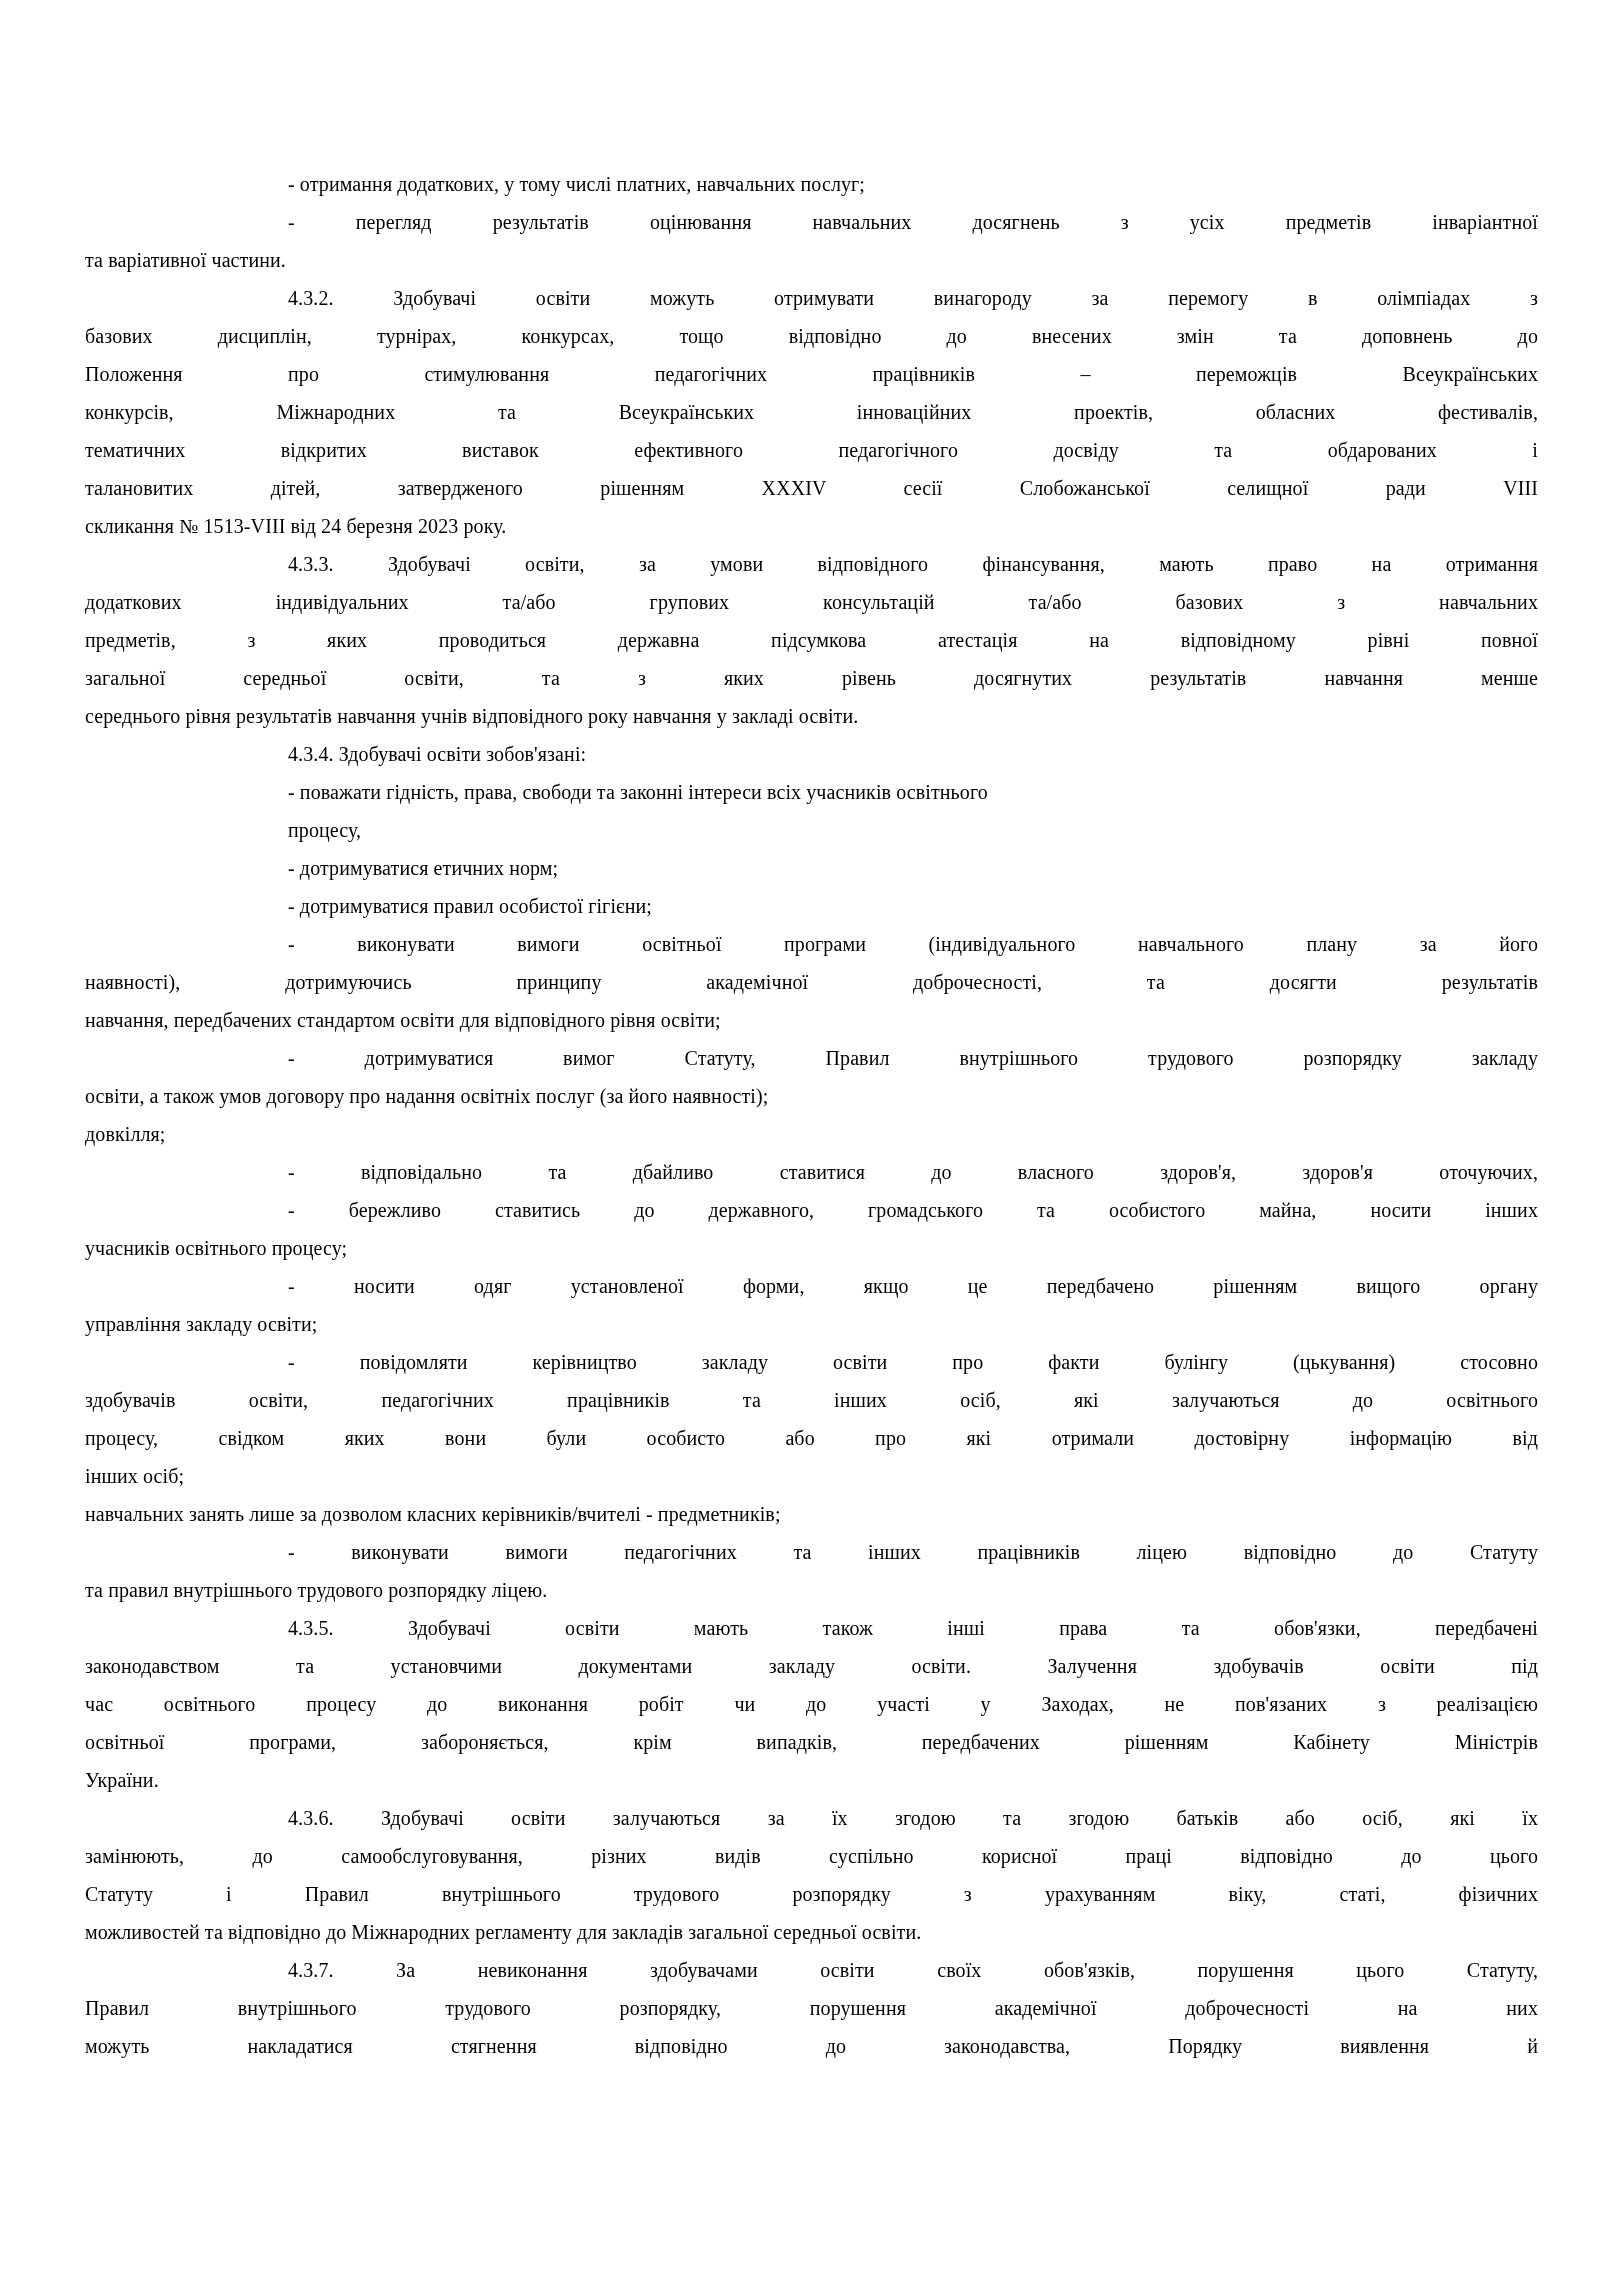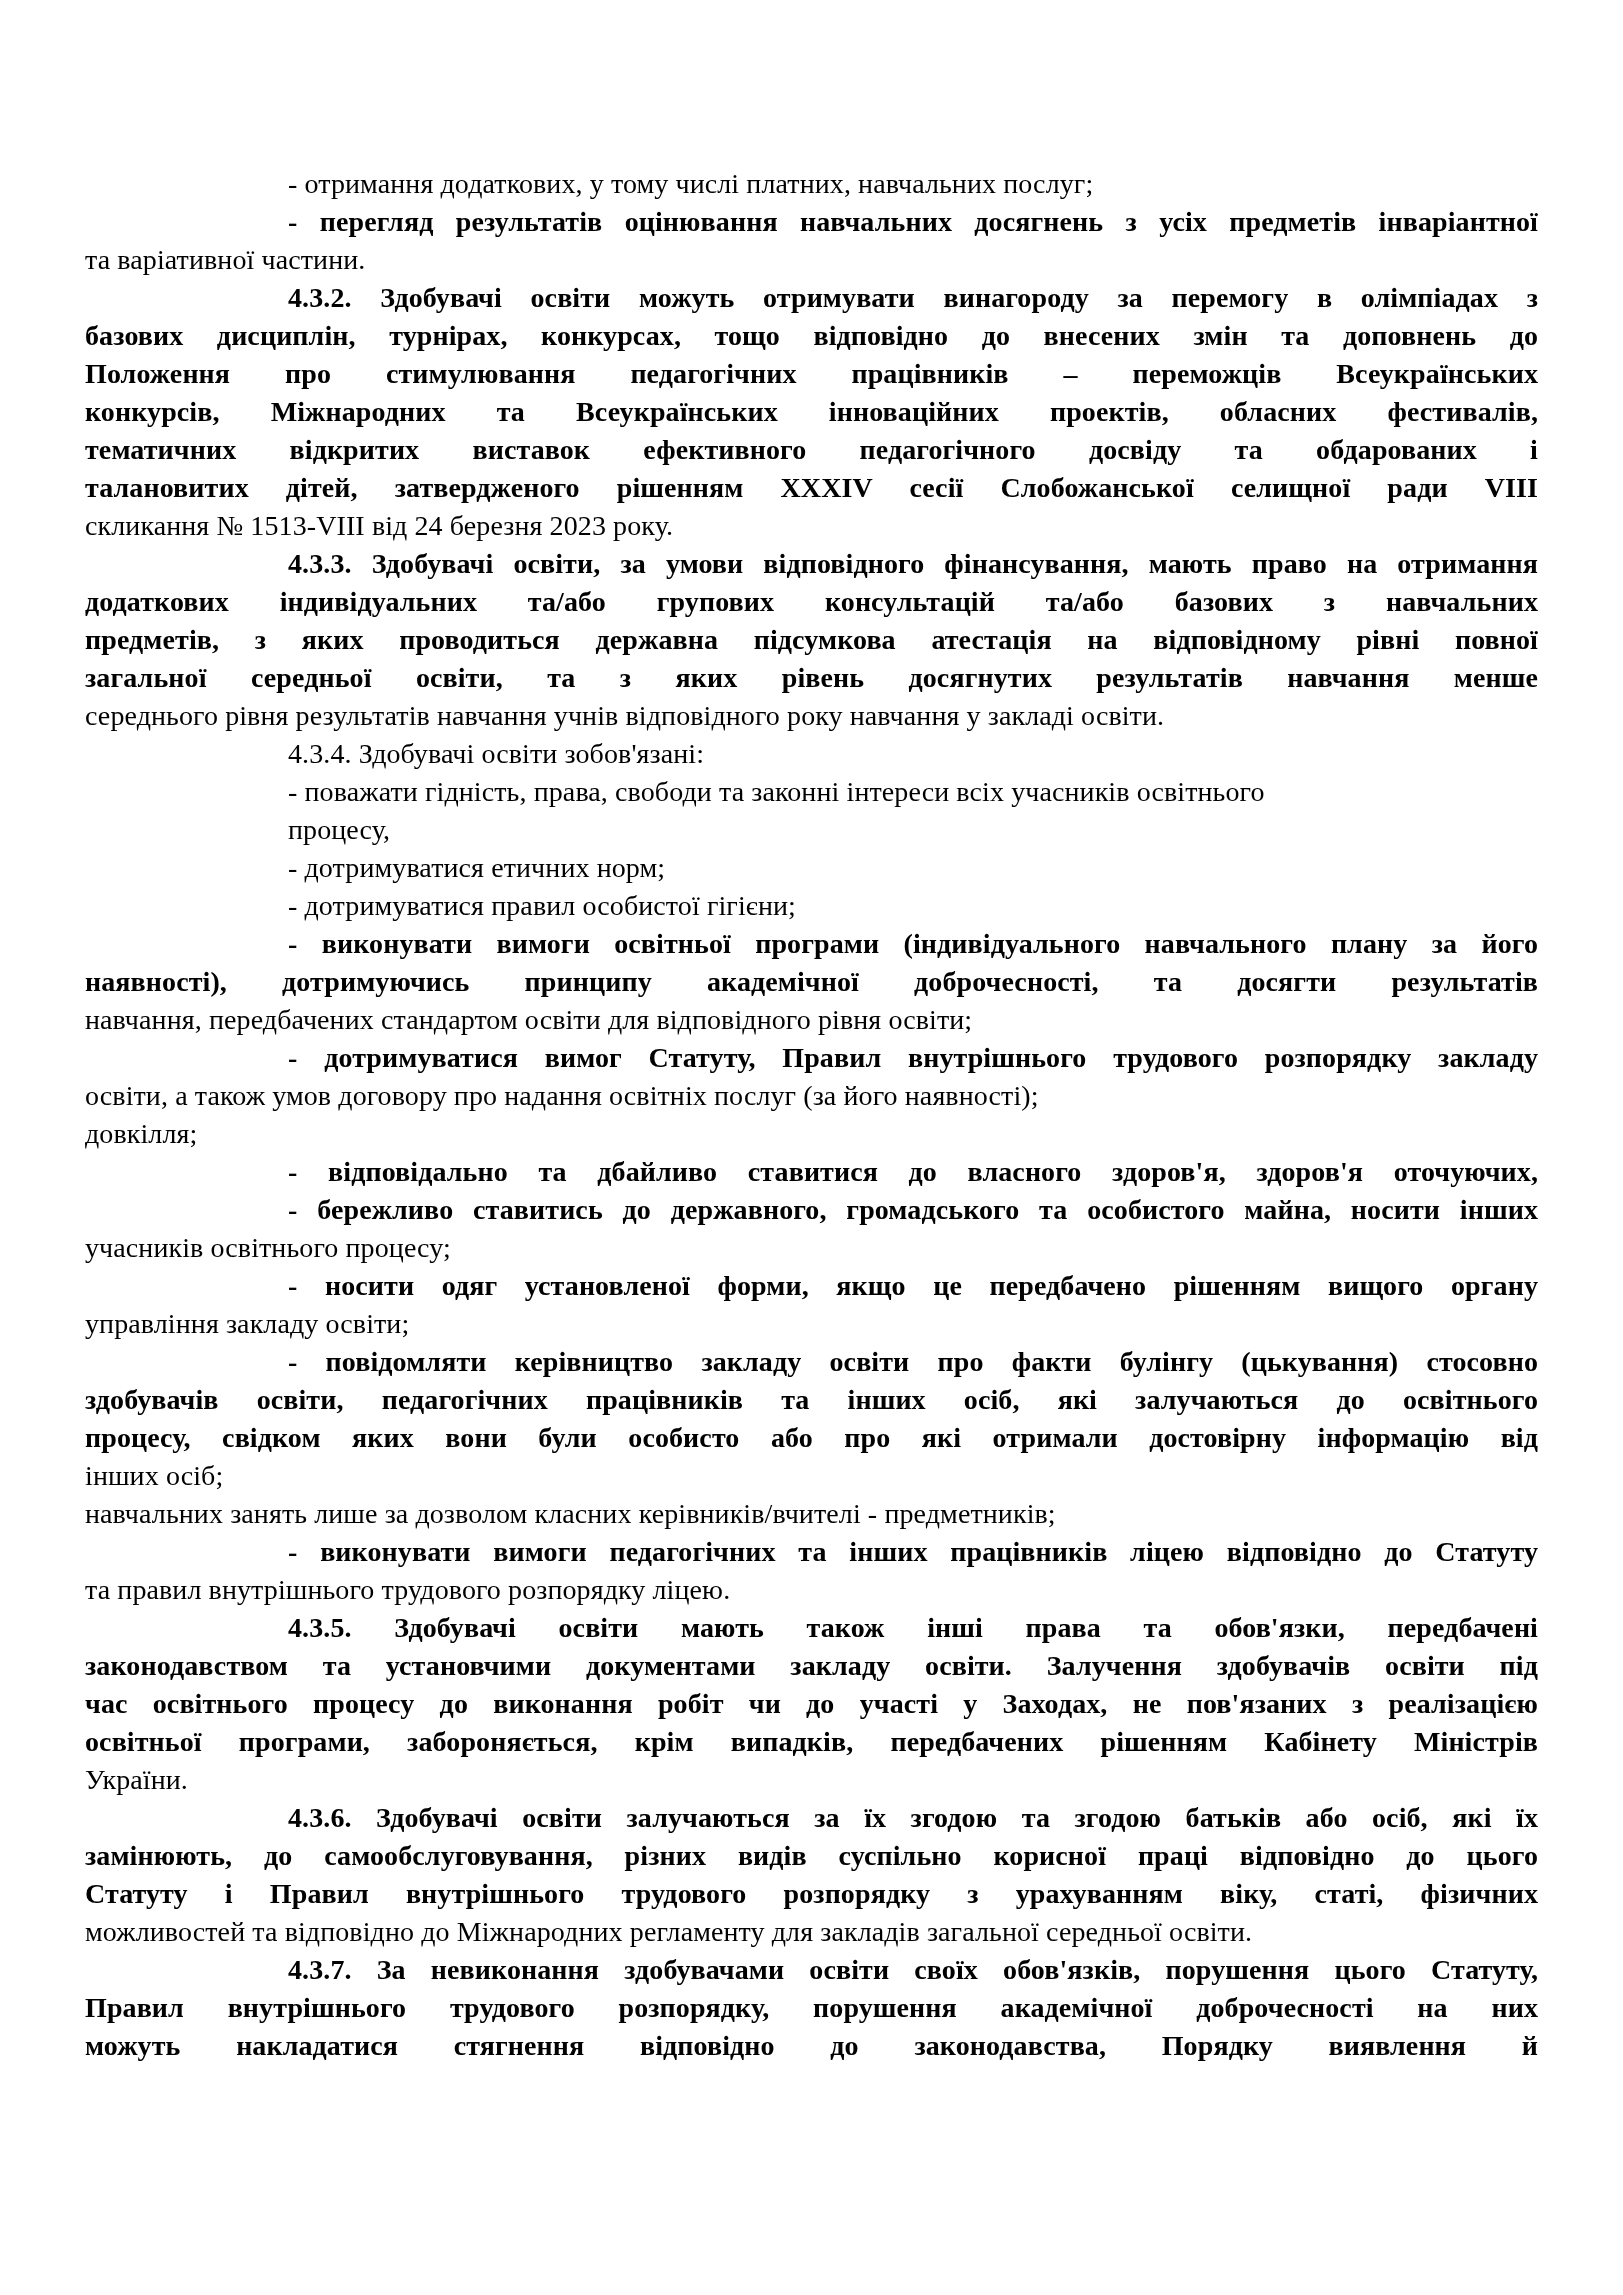"- отримання додаткових, у тому" .text-block { font-size: 28px -> 20px }
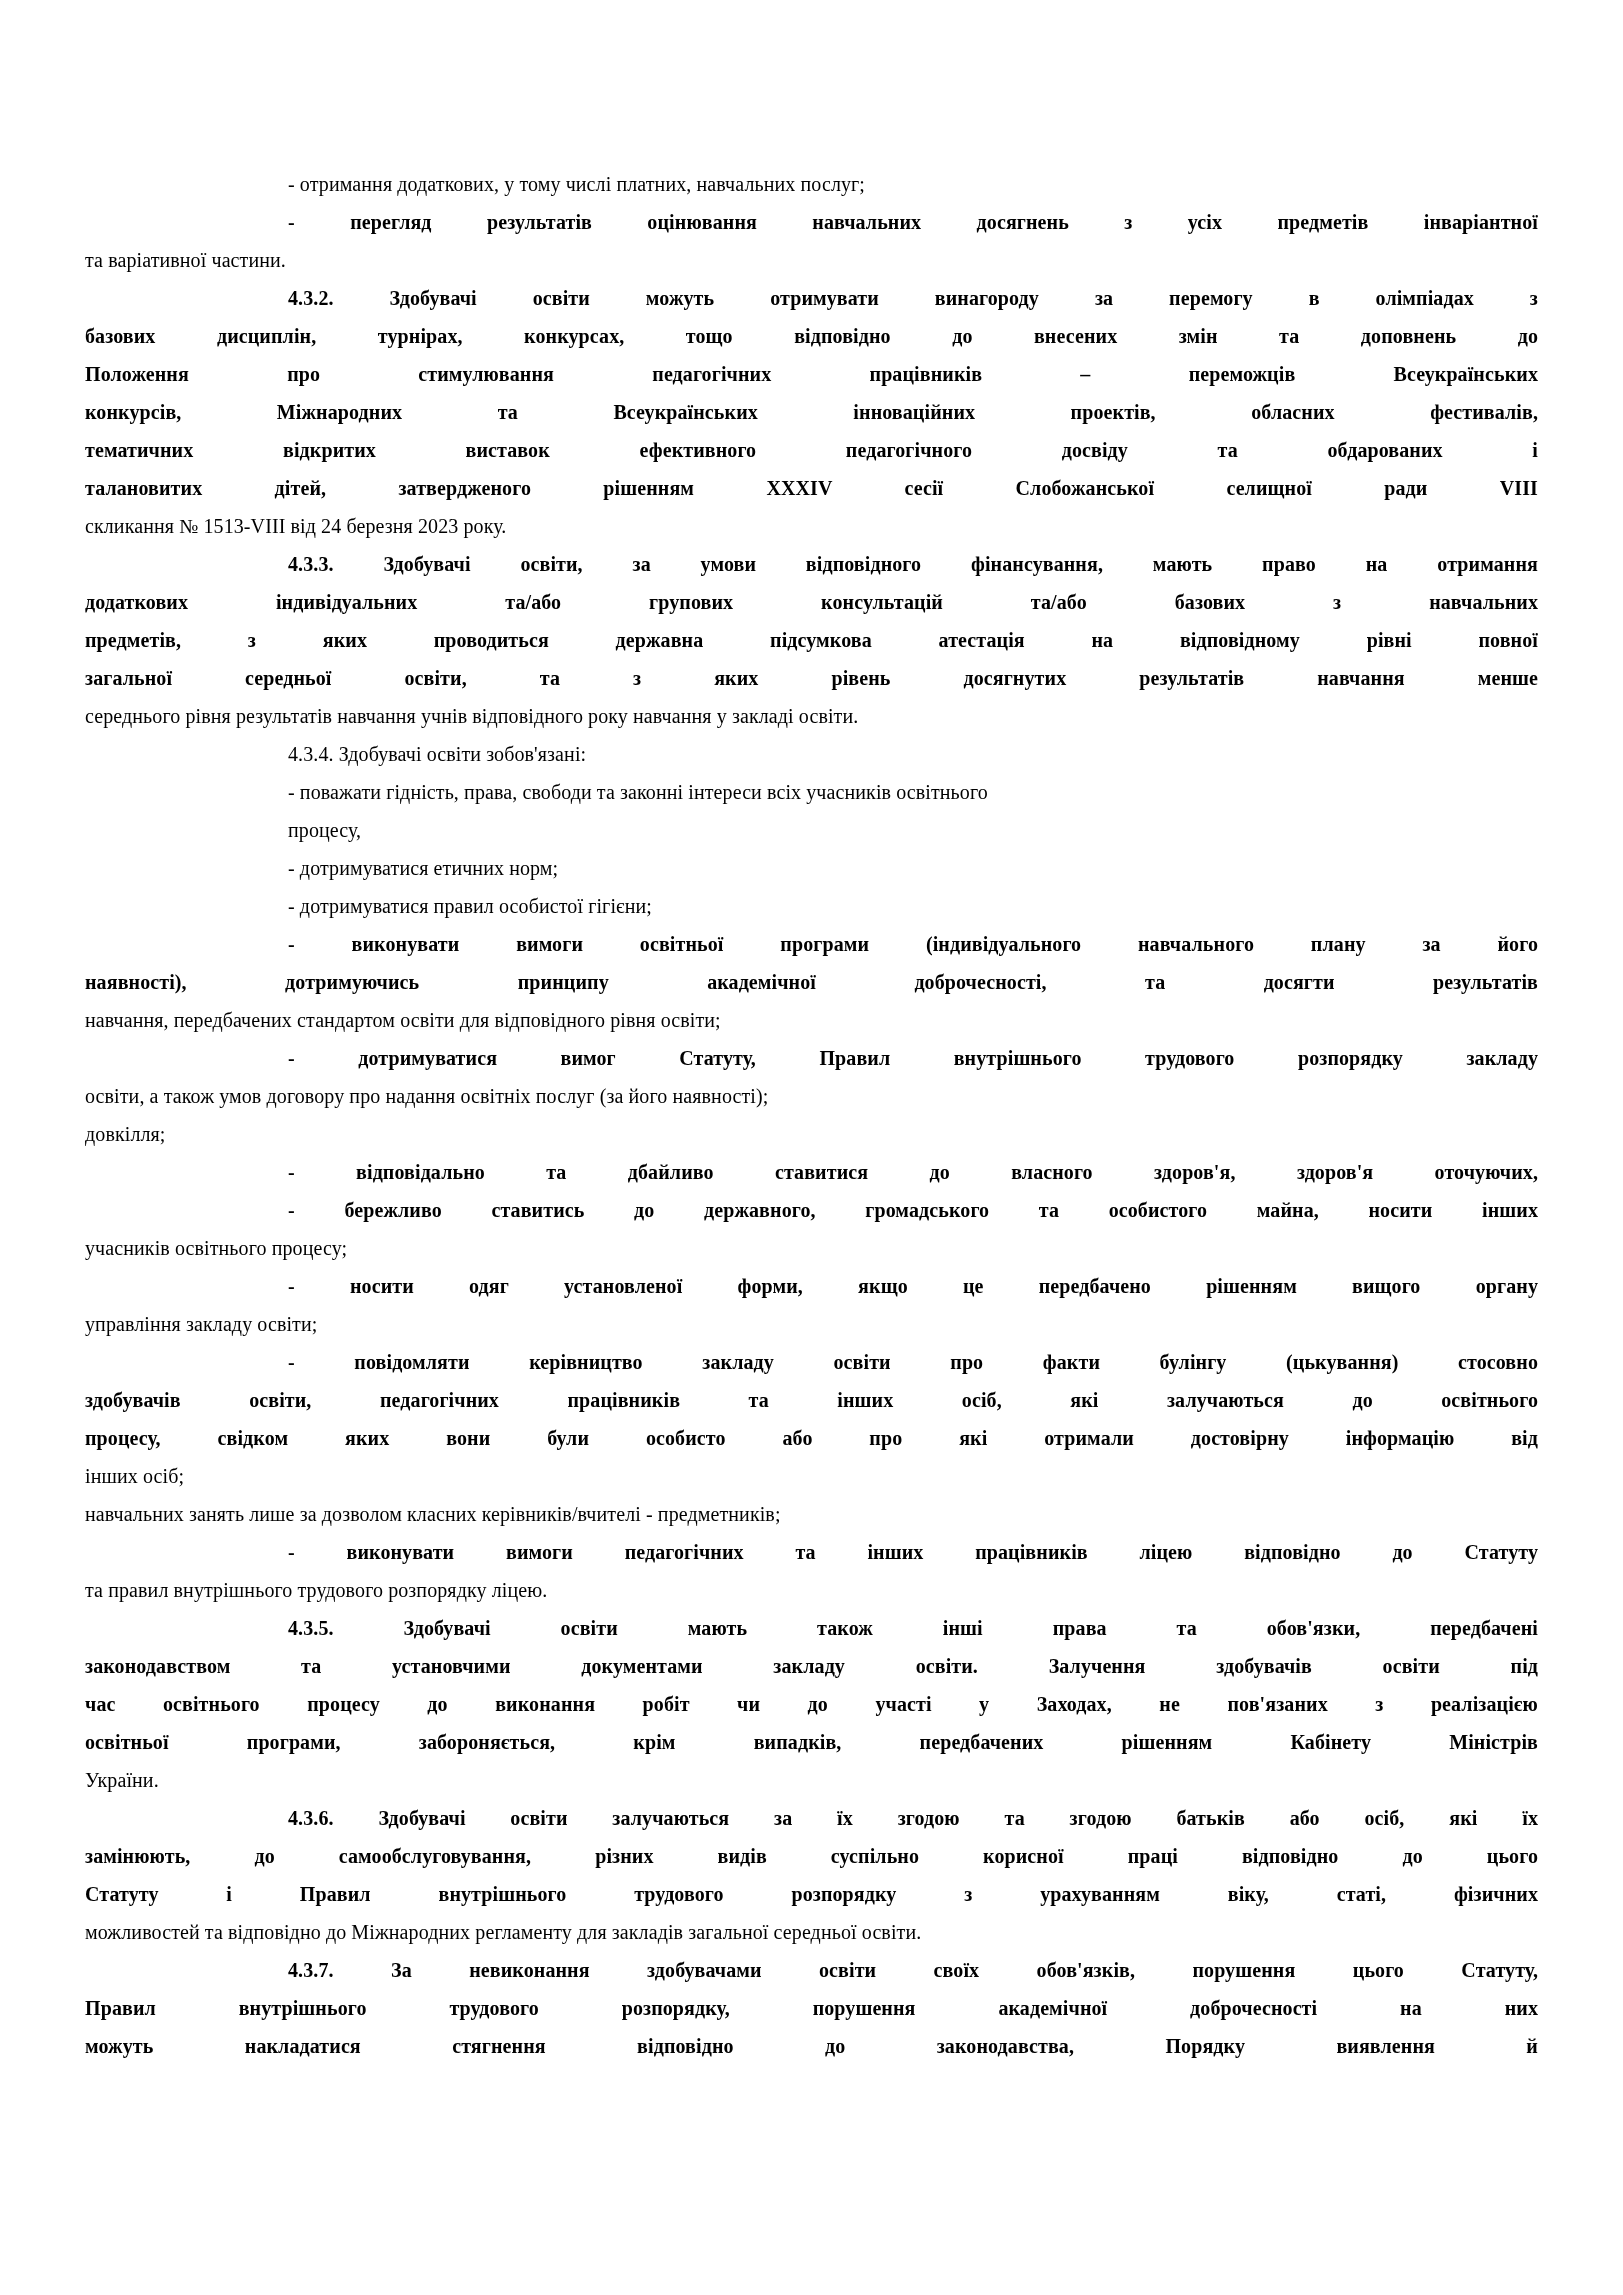"- перегляд результатів оцінювання" .line.stretch { font-weight: bold -> none }
